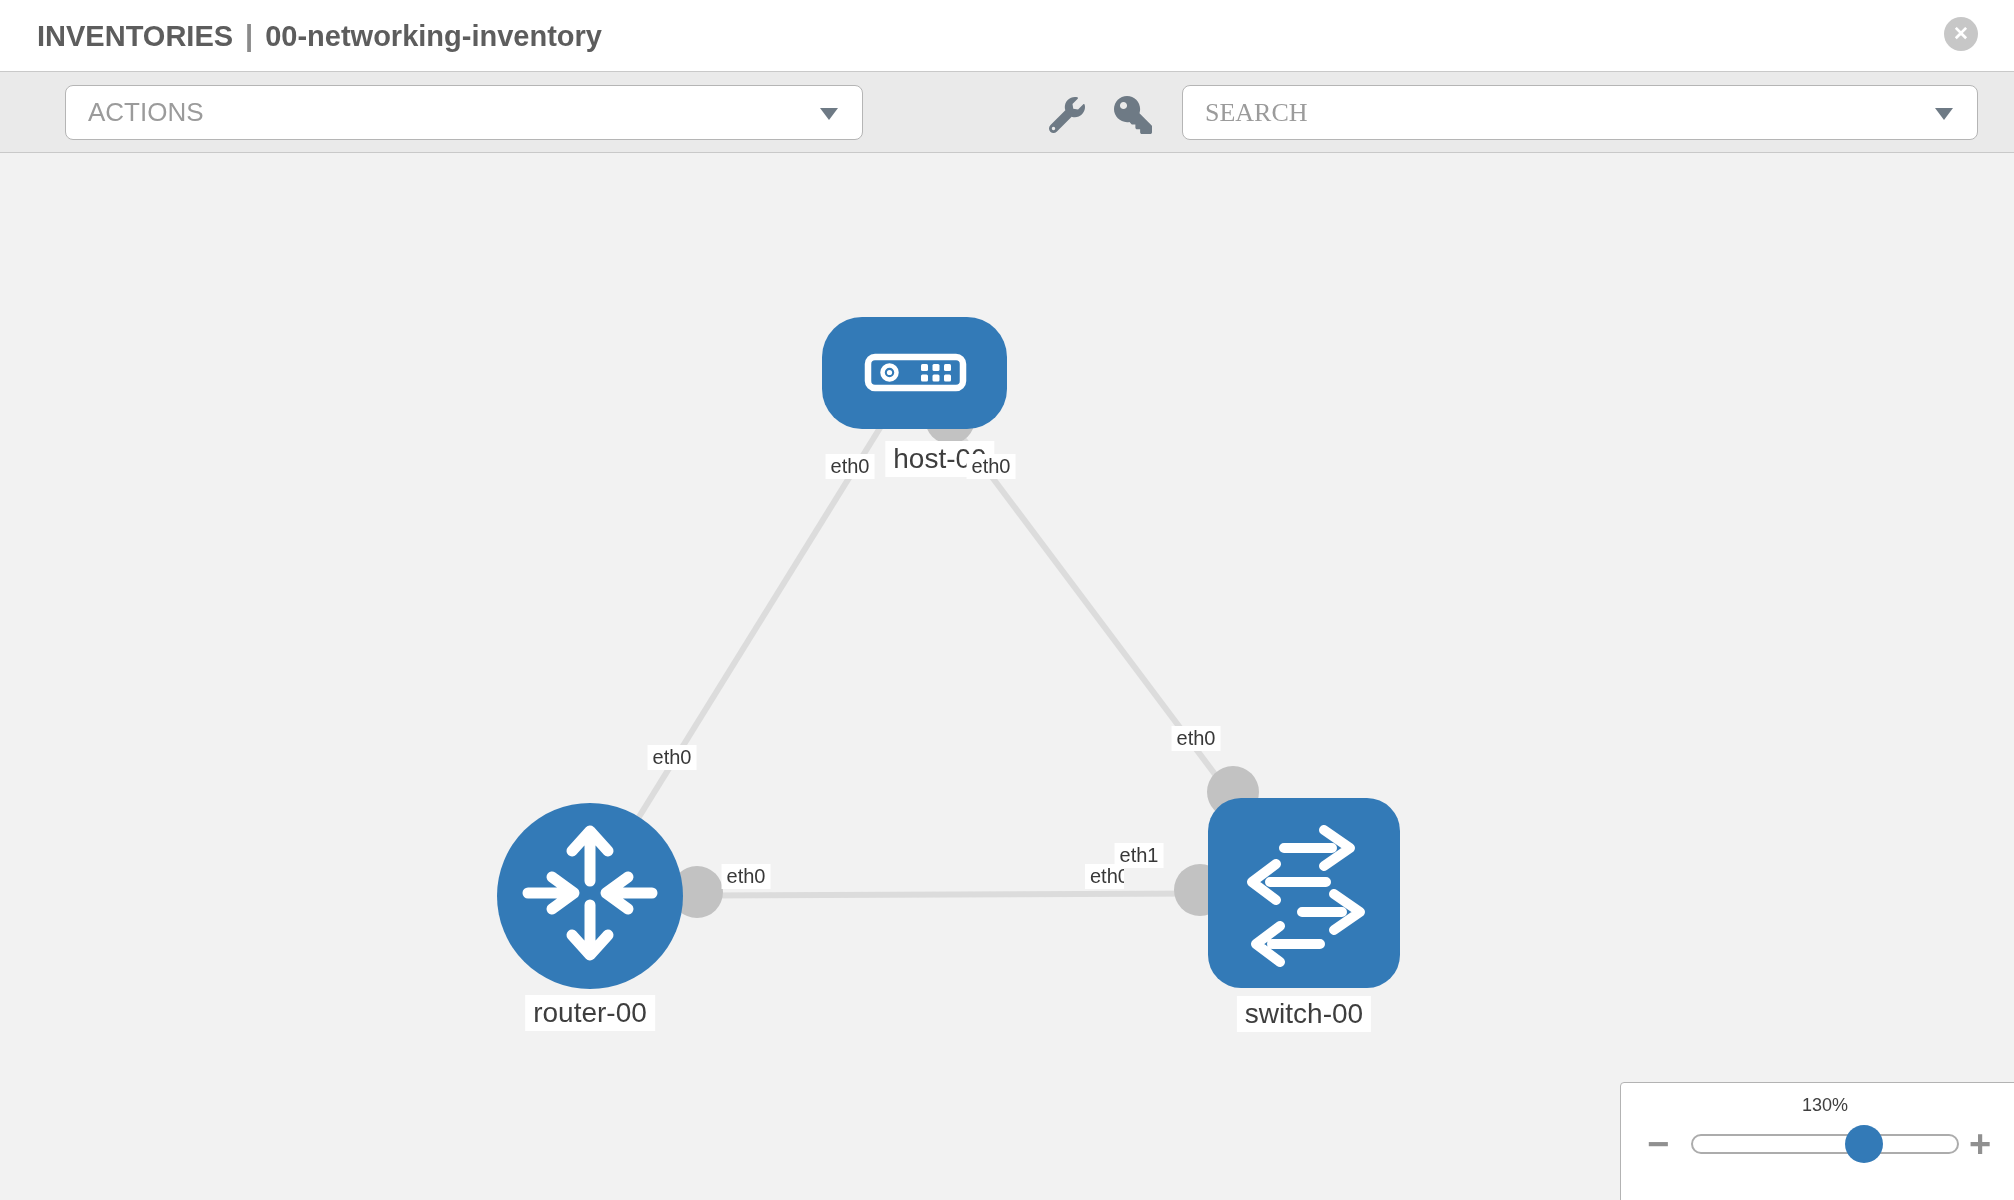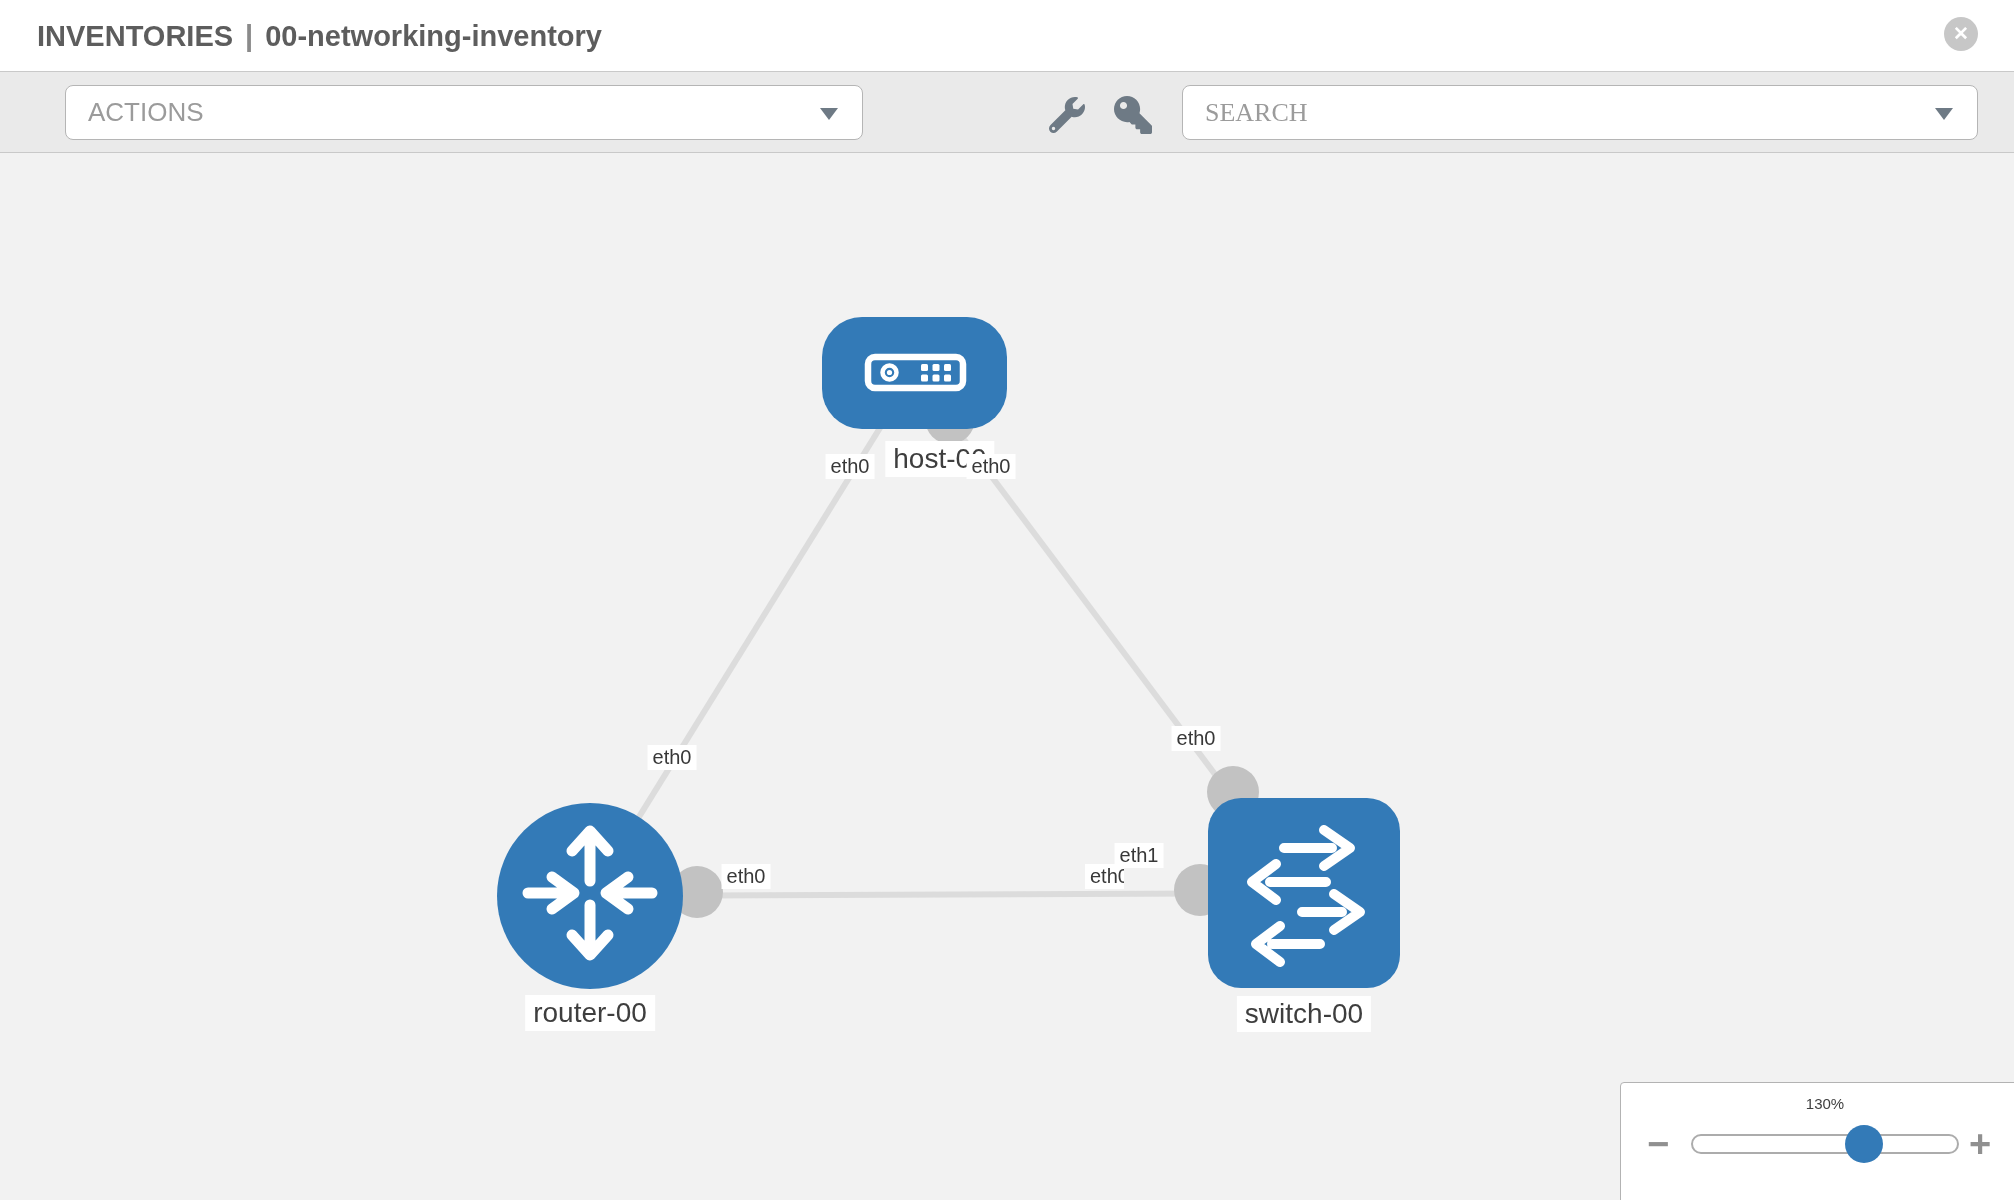"130%" .zoom-level { font-size: 15px -> 18px }
